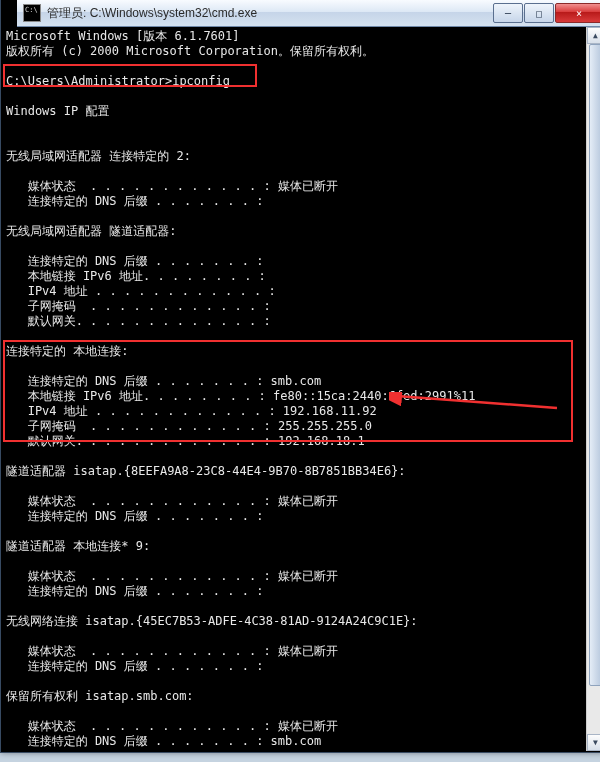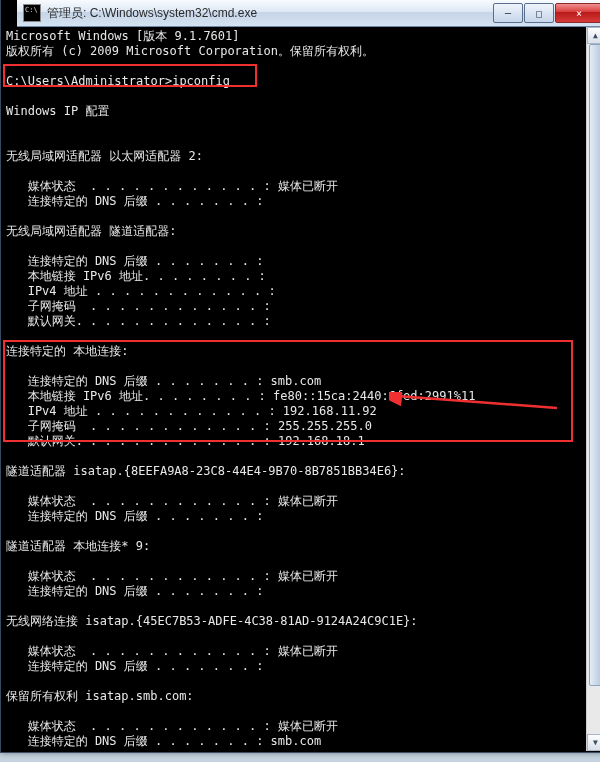"Microsoft Windows [版本 9.1.7601]" span { text: 9.1.7601 -> 6.1.7601 }
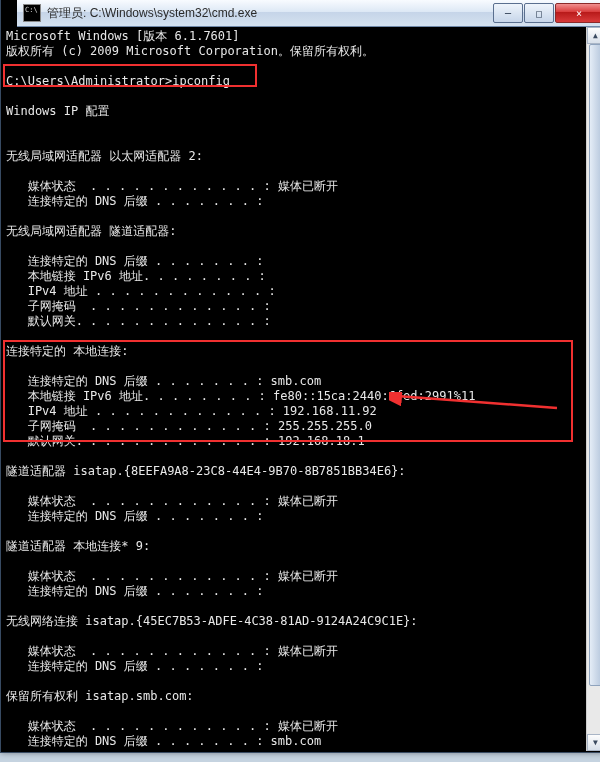"版权所有 (c) 2009 Microsoft" span { text: 2009 -> 2000 }
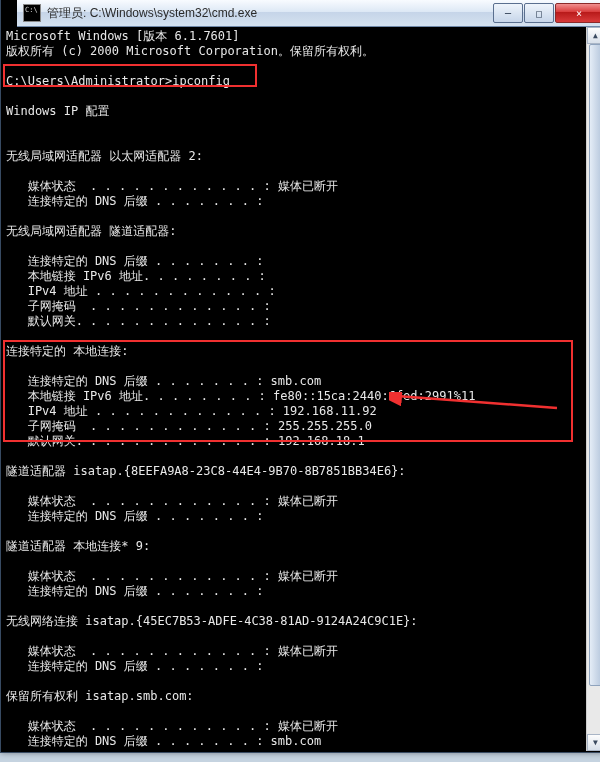"无线局域网适配器 以太网适配器 2:" span { text: 以太网适配器 -> 连接特定的 }
